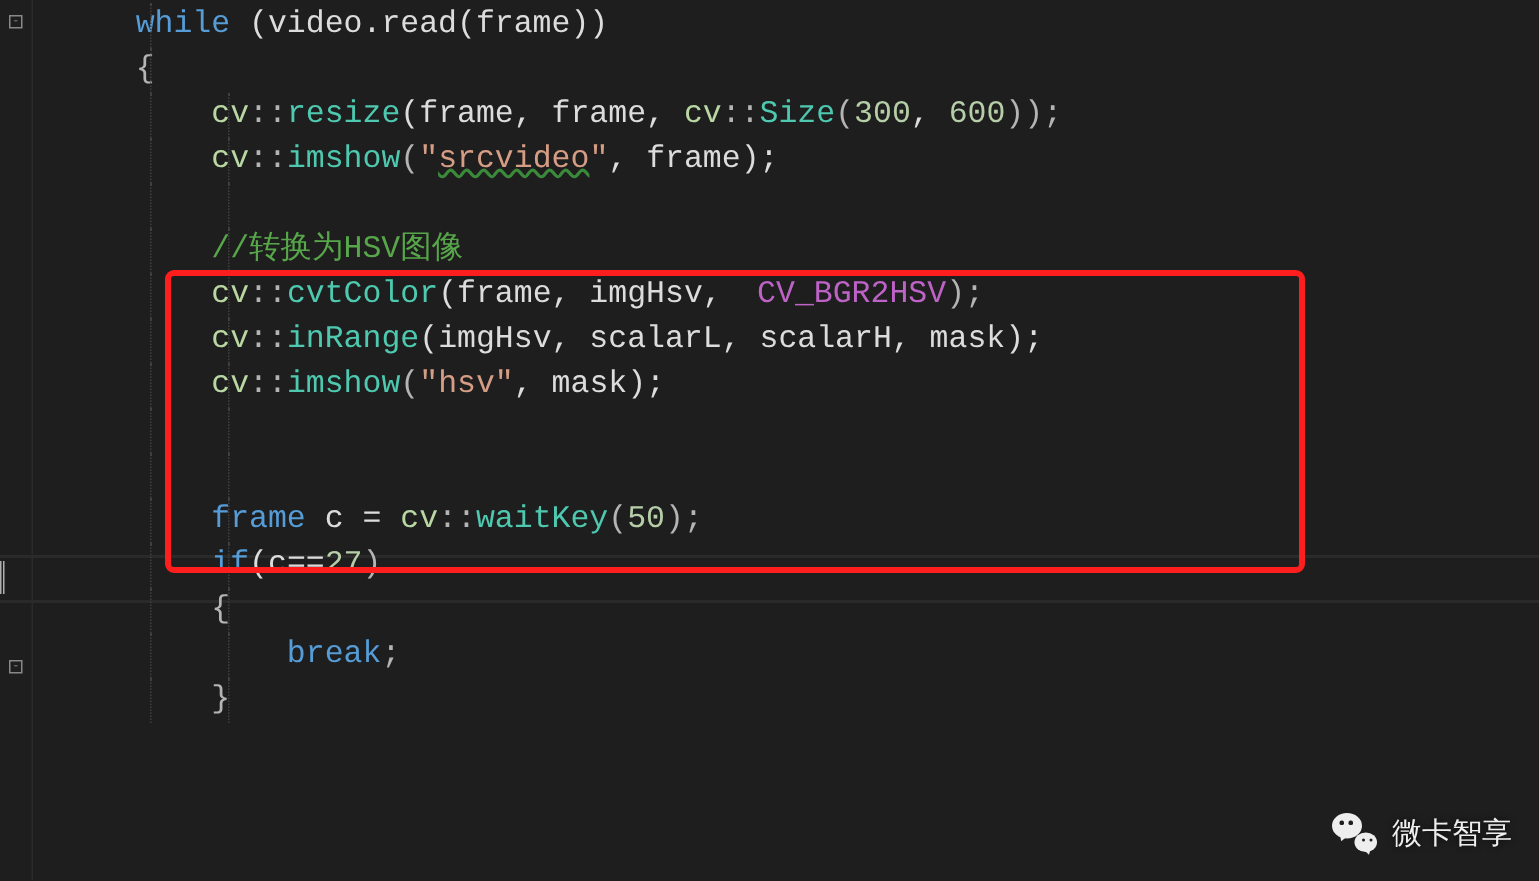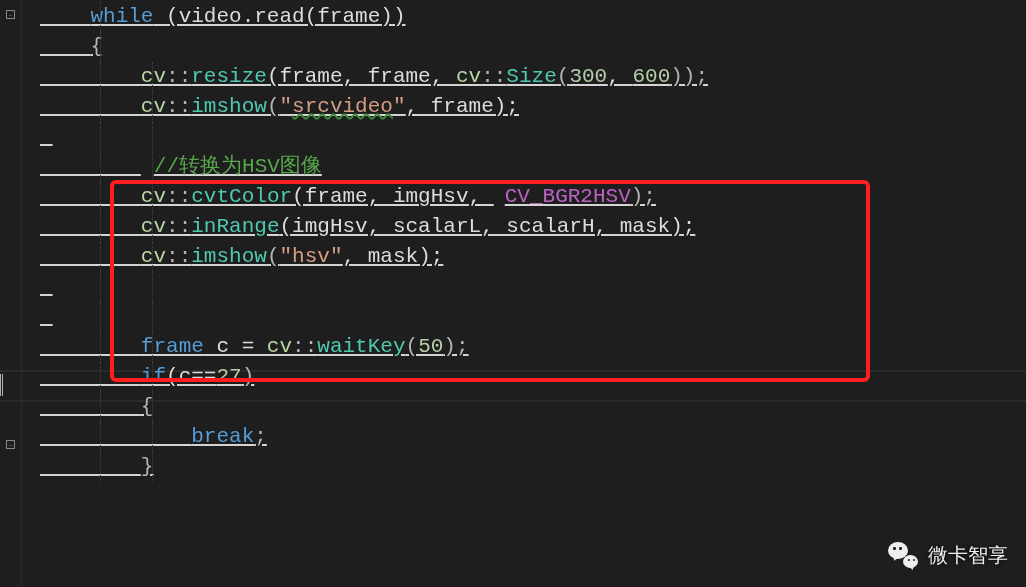"while (video.read(frame))" .line { text-decoration: underline -> none }
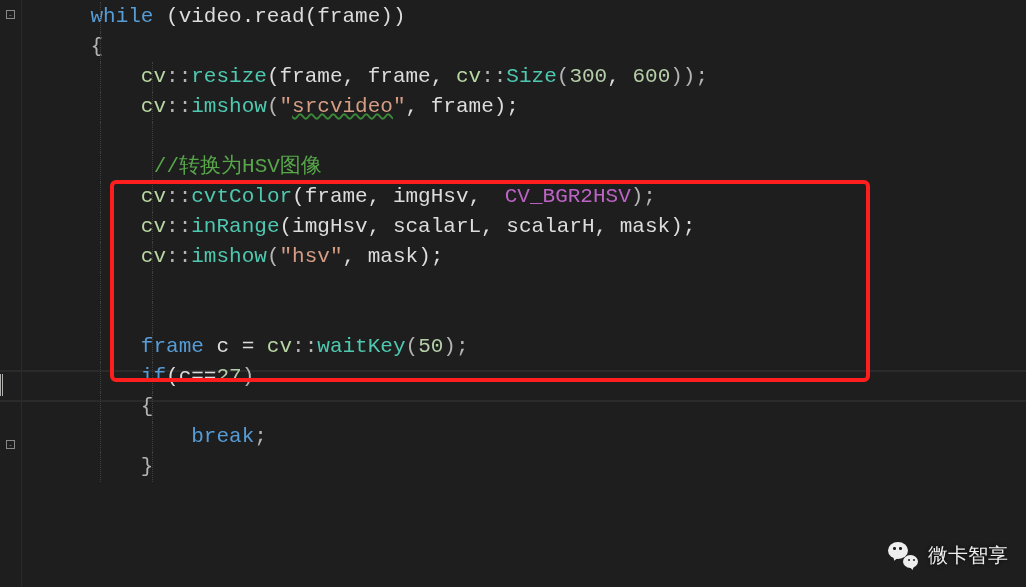"//转换为HSV图像" .cmt { margin-left: 13px -> none }
